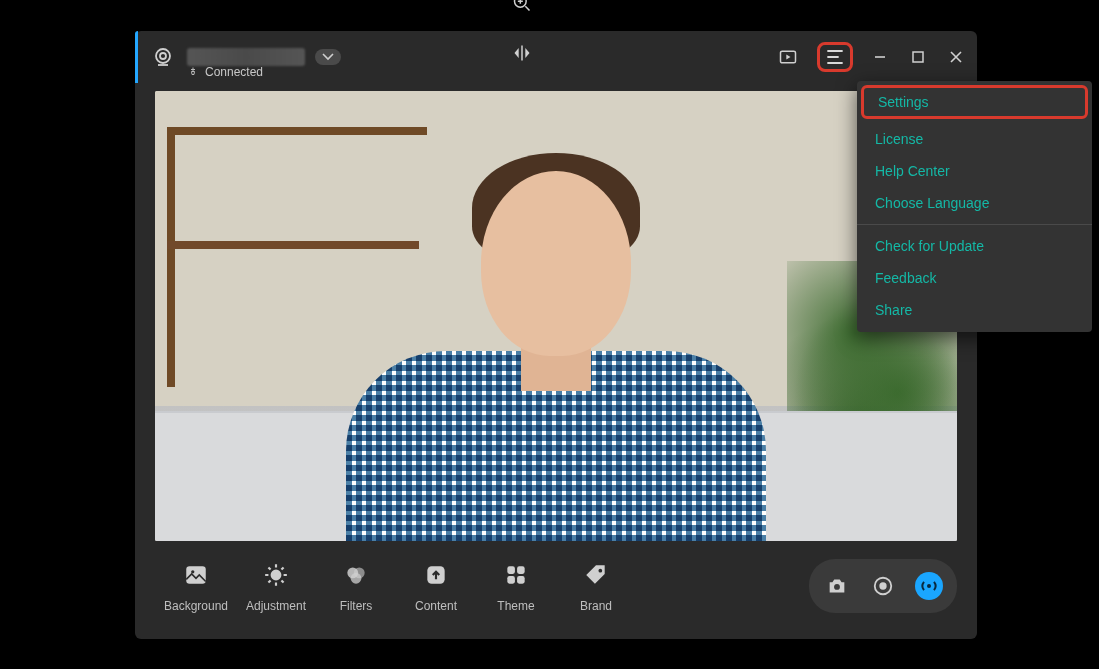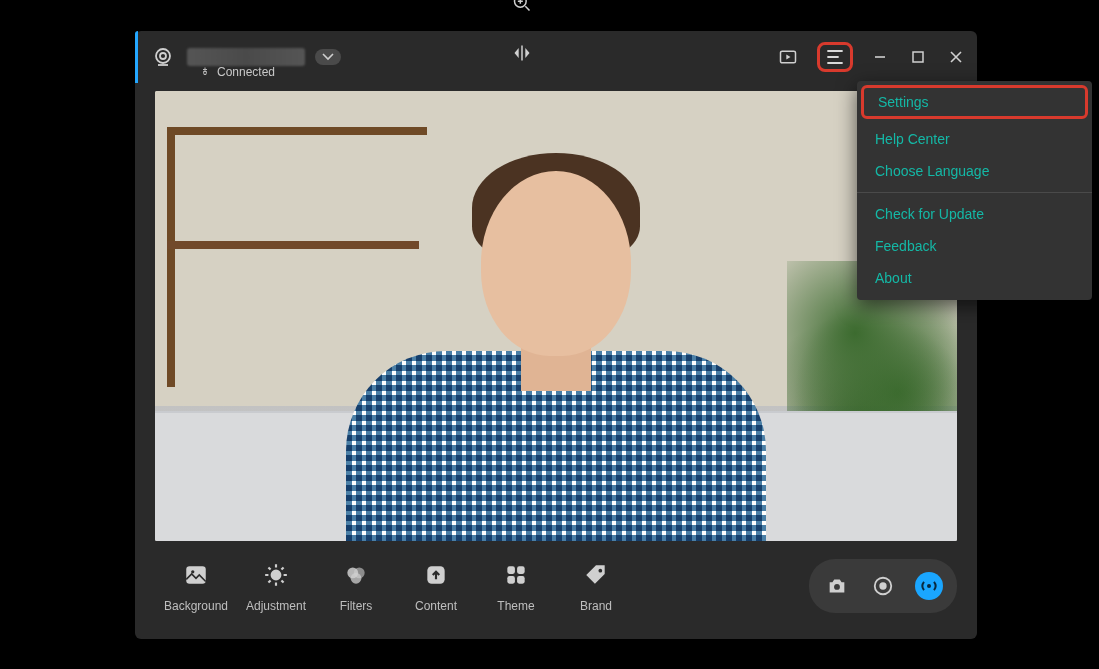"Connected" .status-row { left: 64px -> 52px }
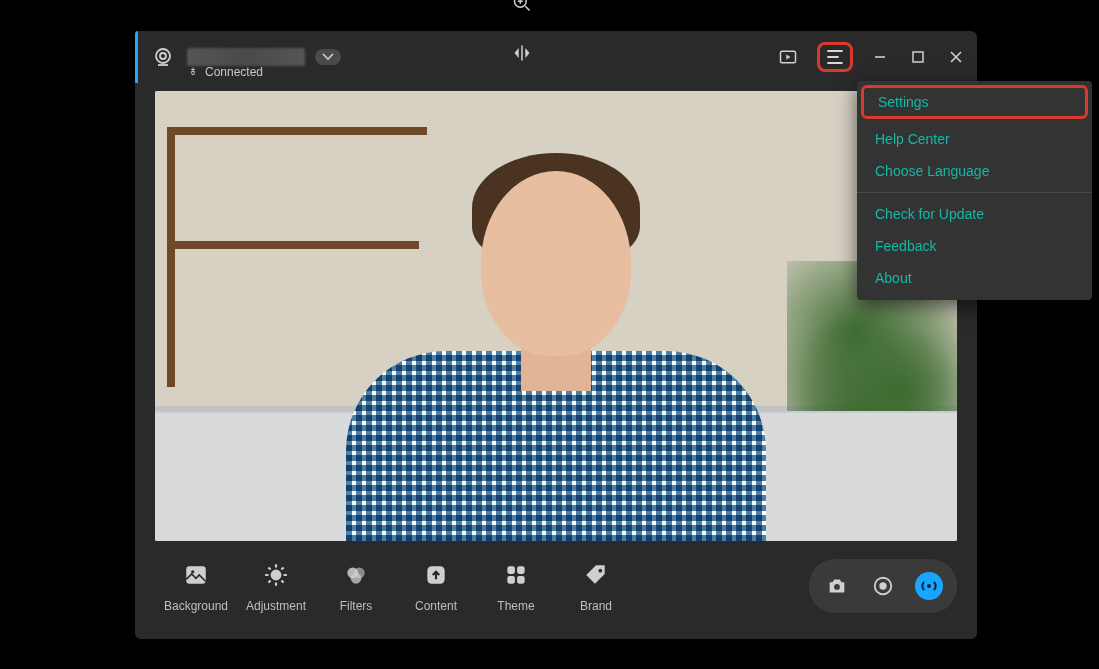"License" div.menu-item { html: none -> <div> <span>License</span> </div> }
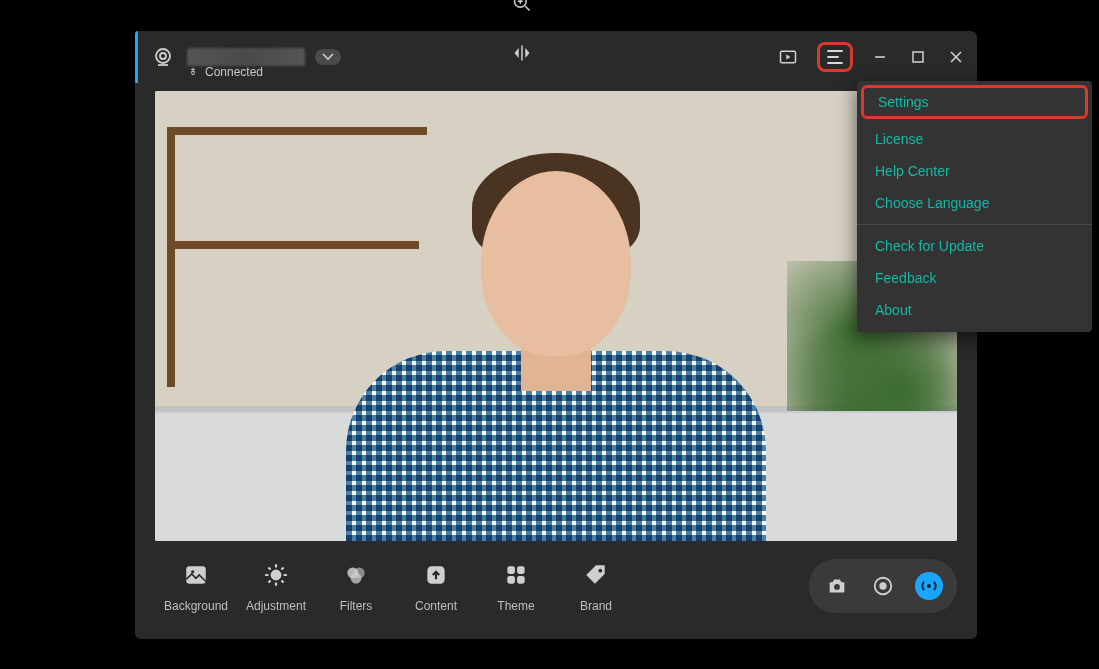"About" span { text: About -> Share }
